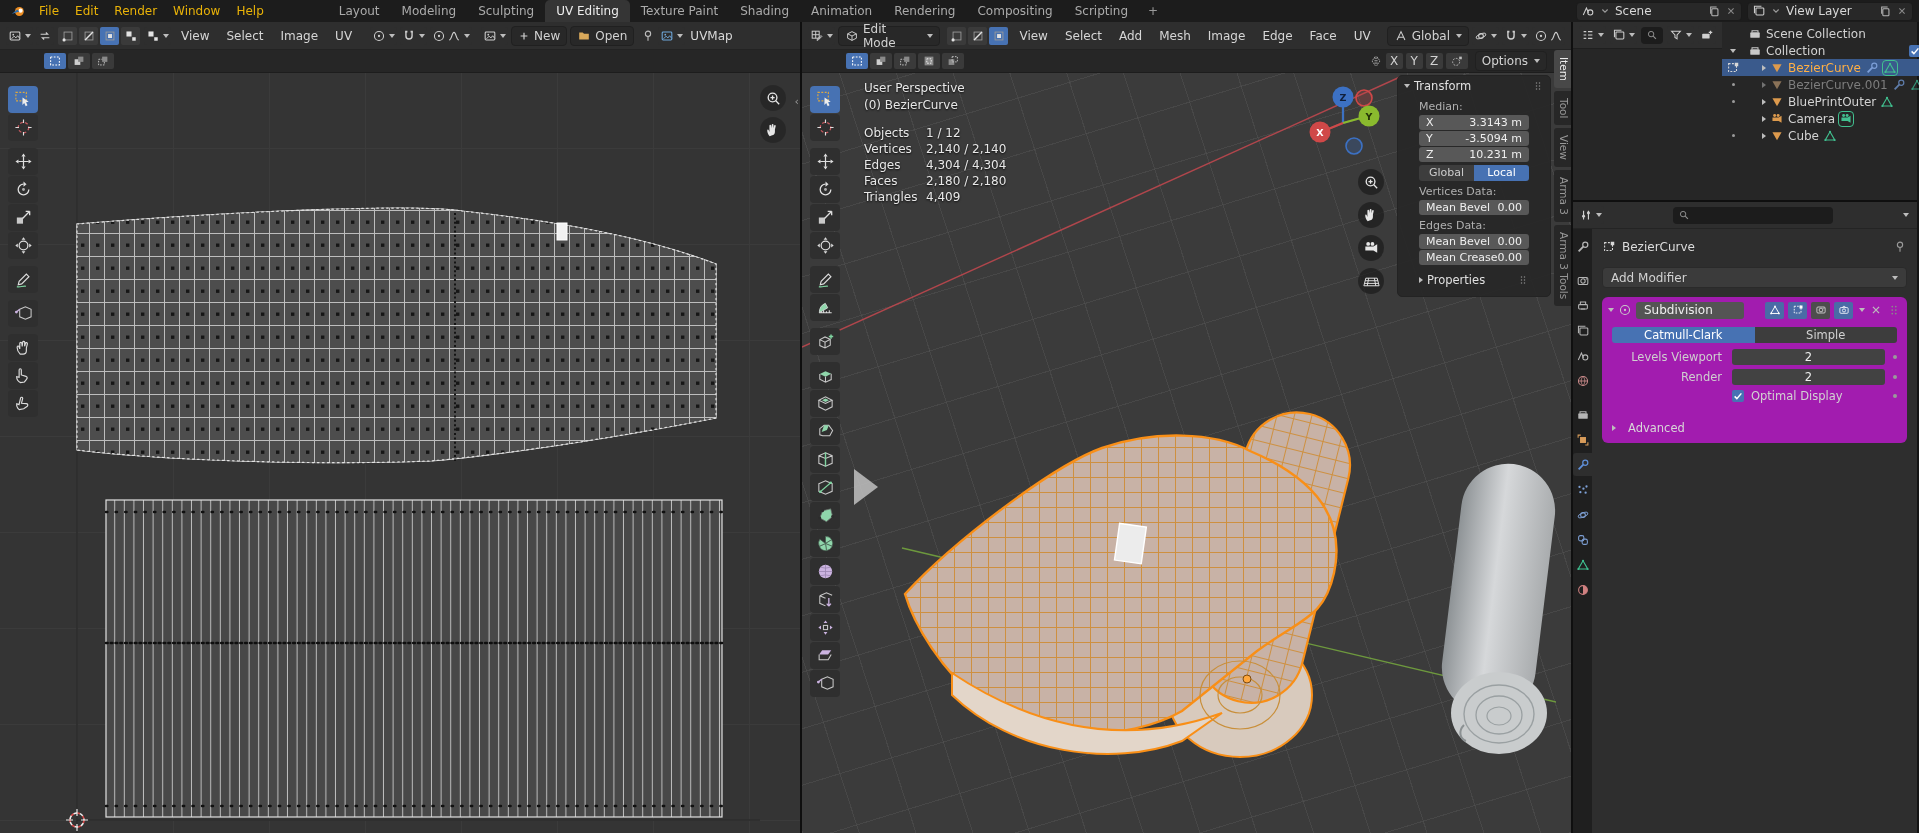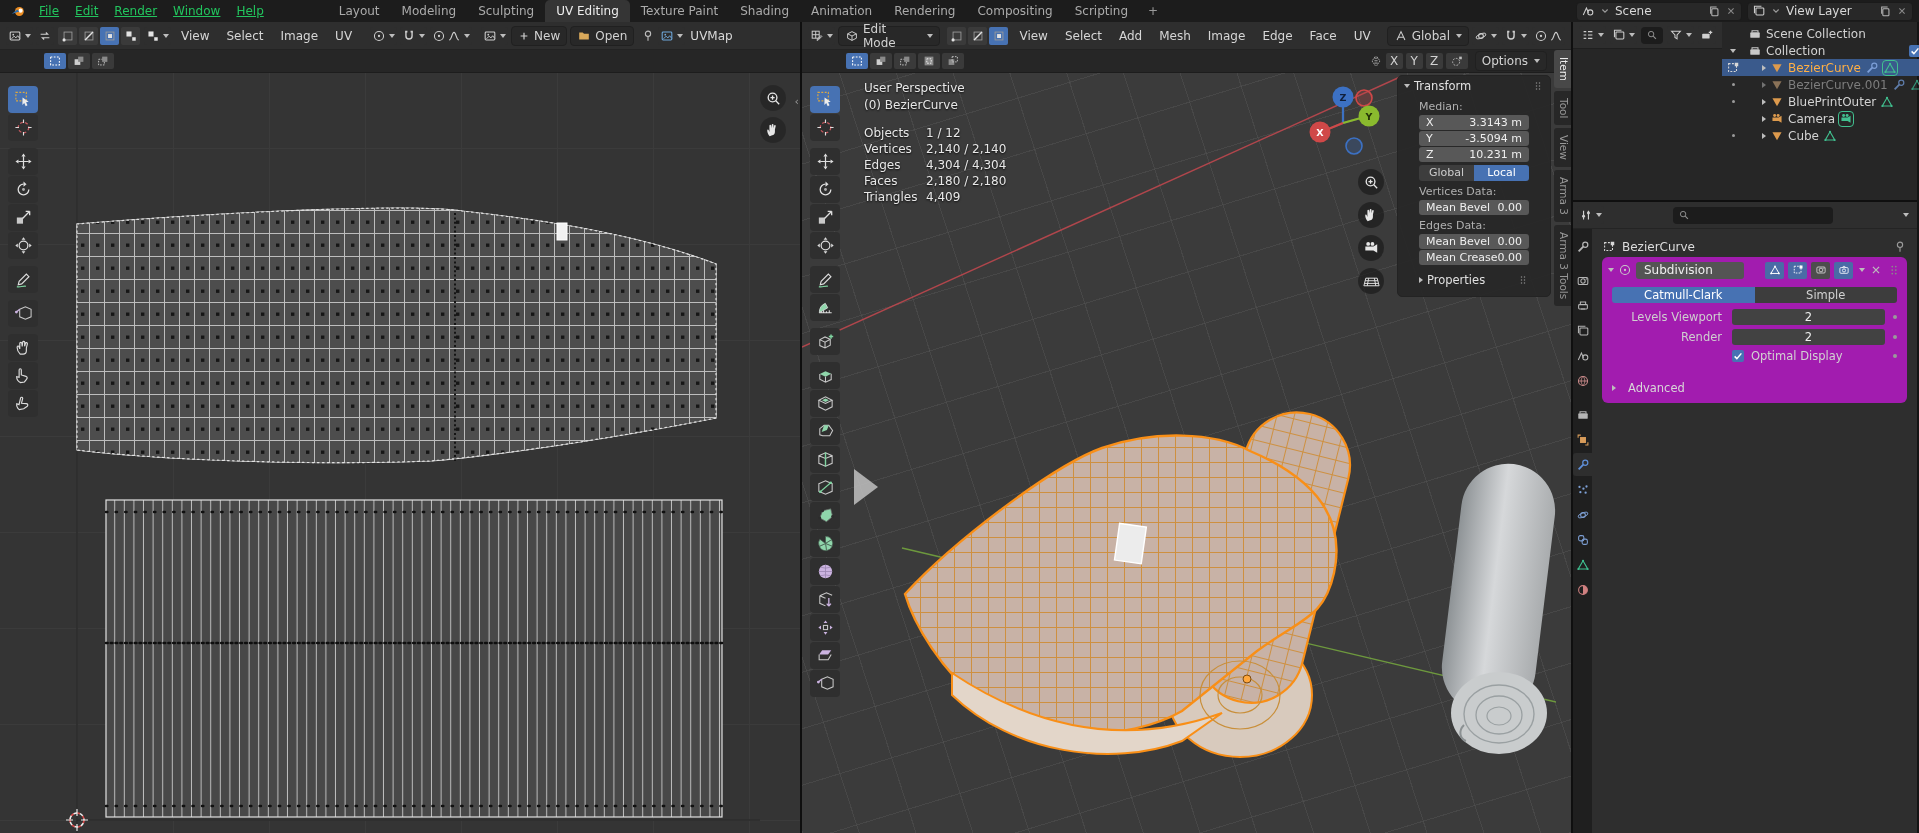"File" .menu-item { color: #22c55e -> #eab308; text-decoration: underline -> none }
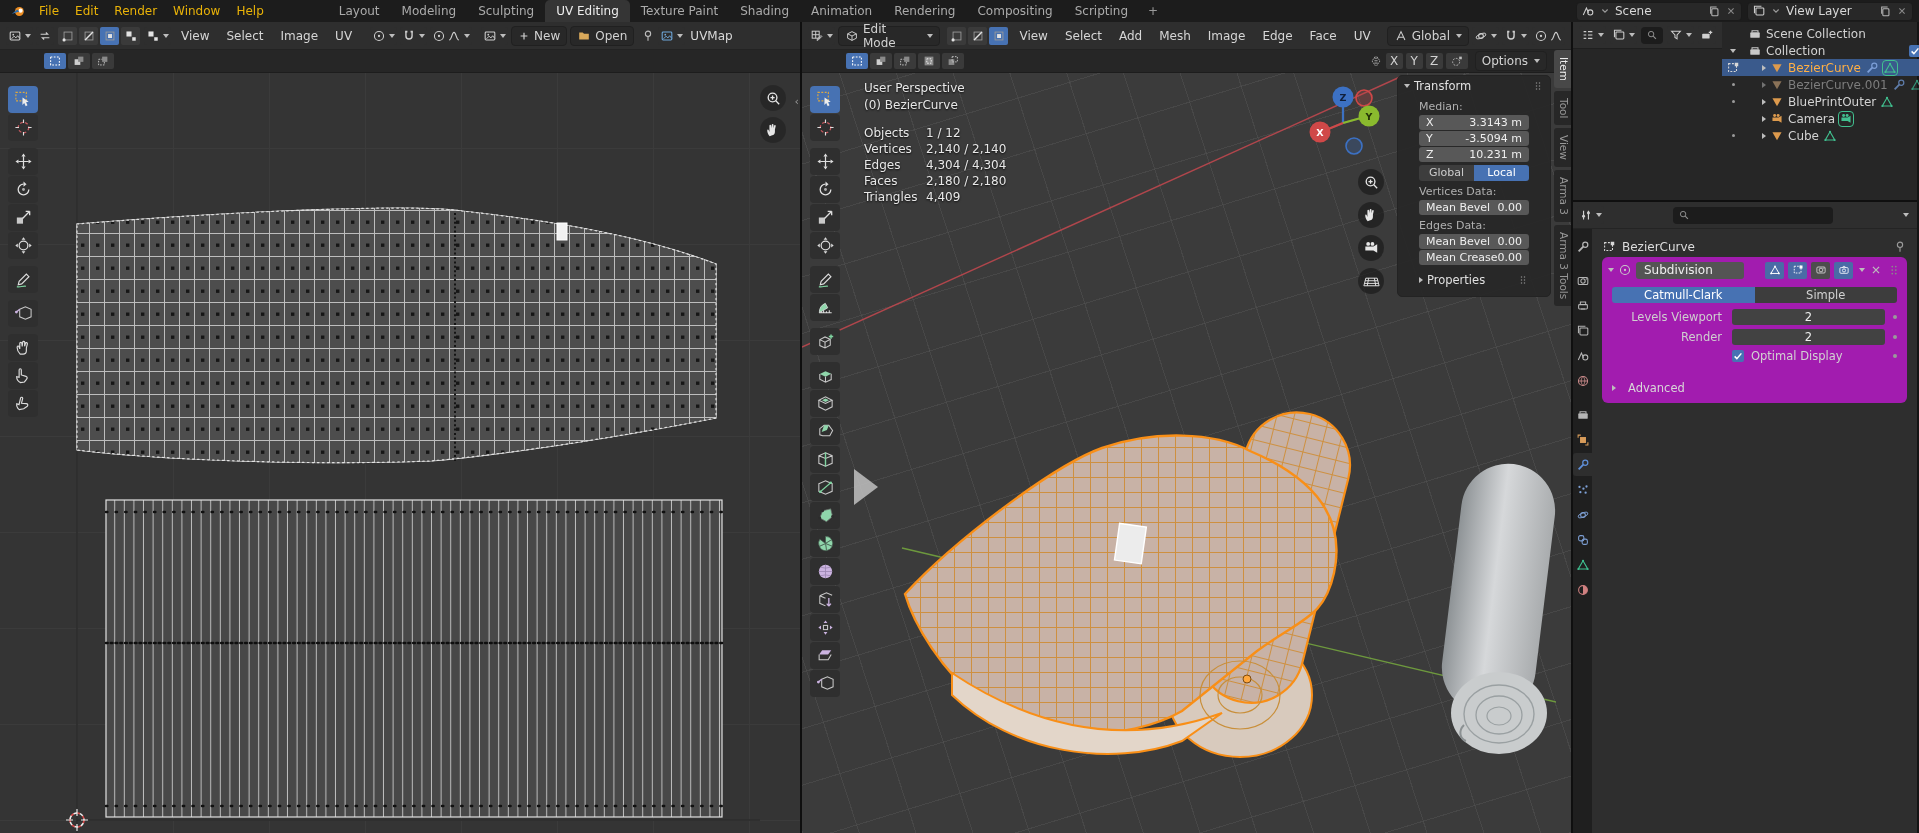"Add Modifier" div.addmod { html: none -> <div> <span>Add Modifier</span> <span></span> </div> }
